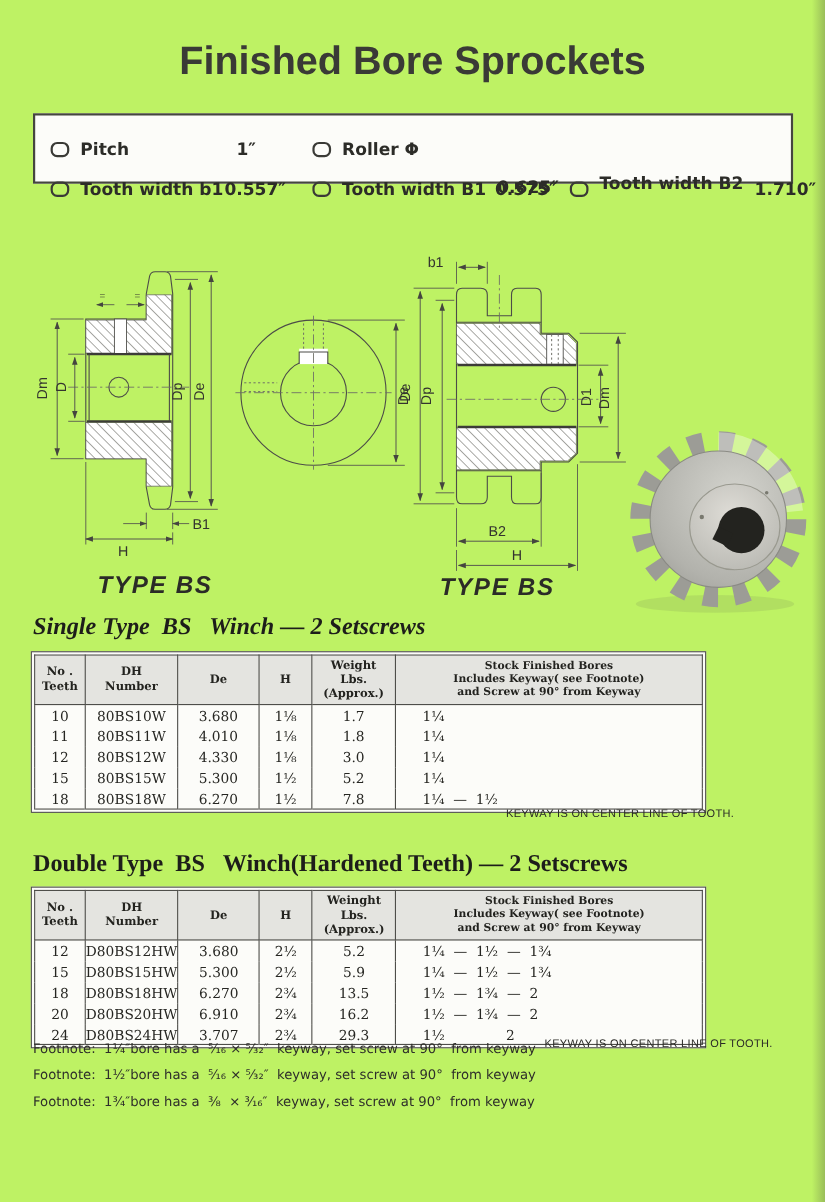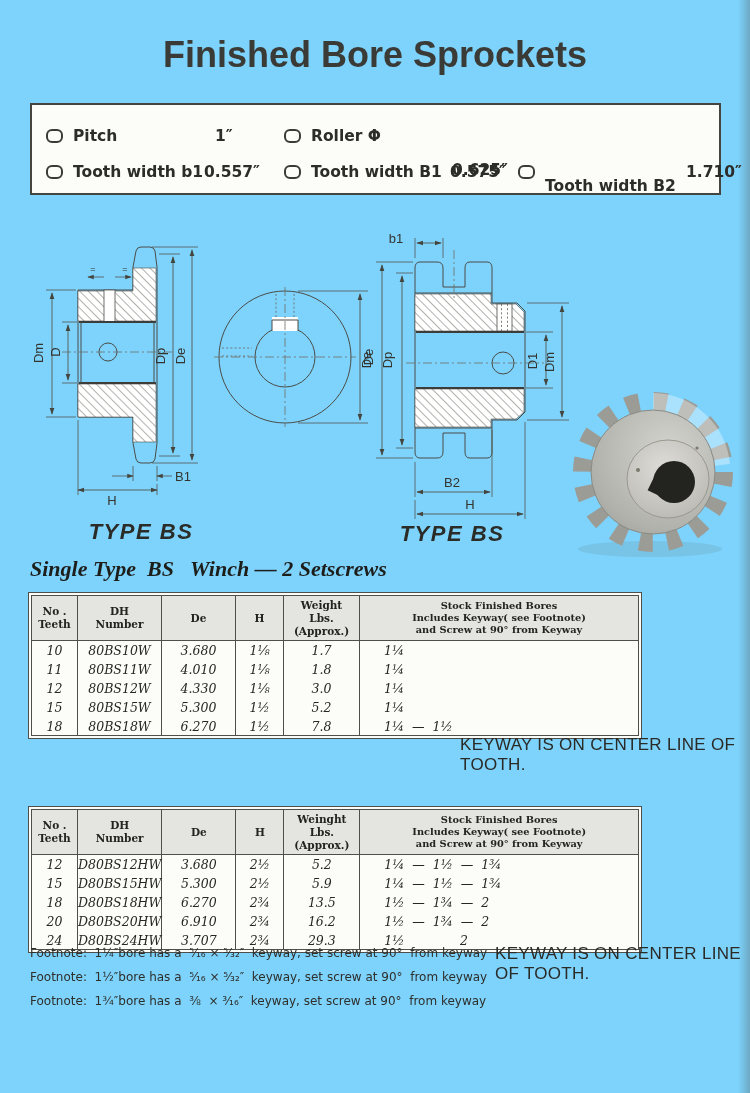"Finished Bore Sprockets" .page { background: #7dd3fc -> #bef264 }
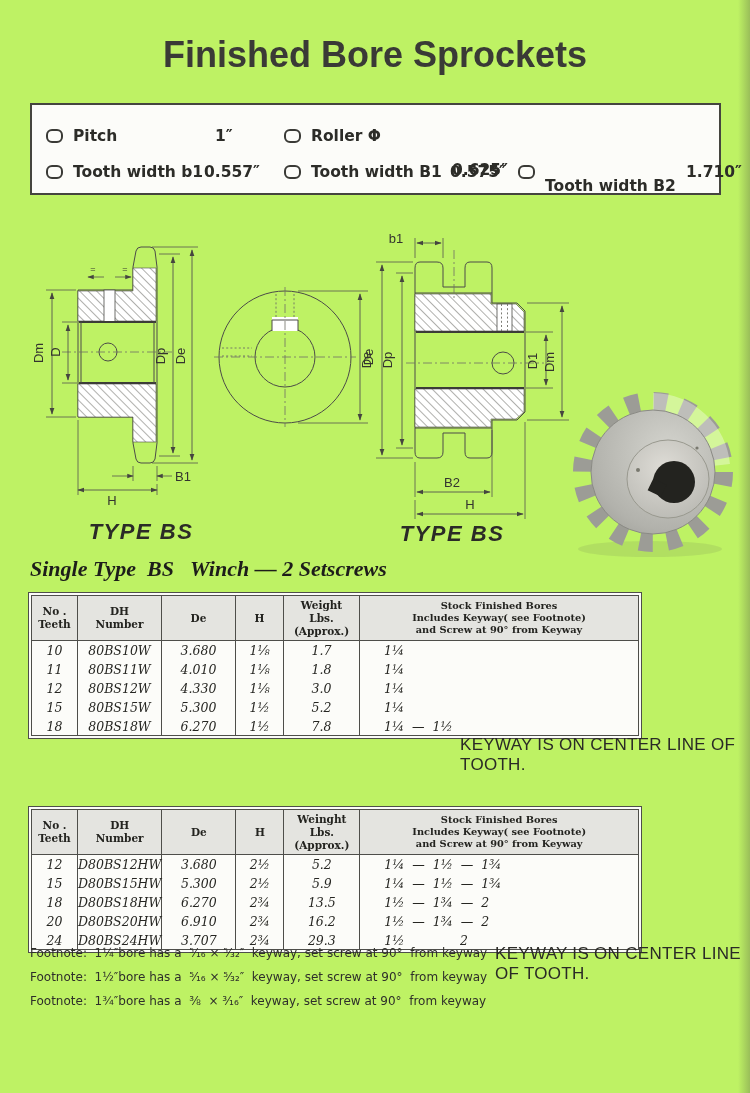"Pitch" .spec-box { height: 92px -> 64px }
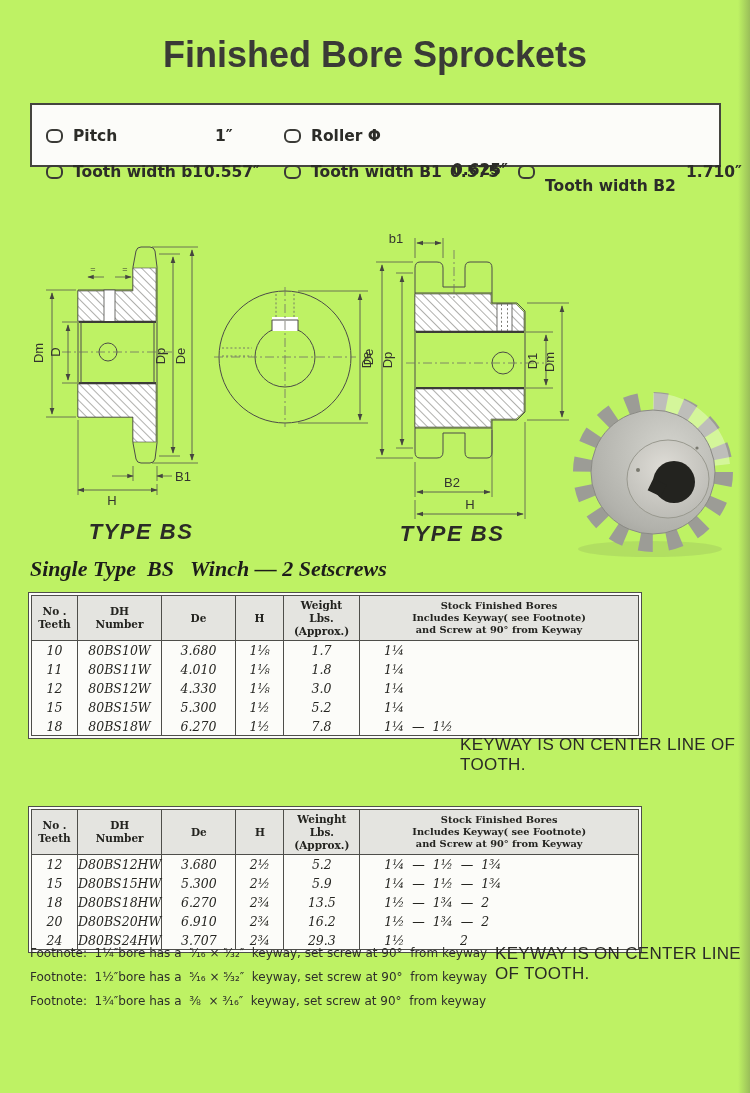"Tooth width B2" span.spec-label { top: 72px -> 53px }
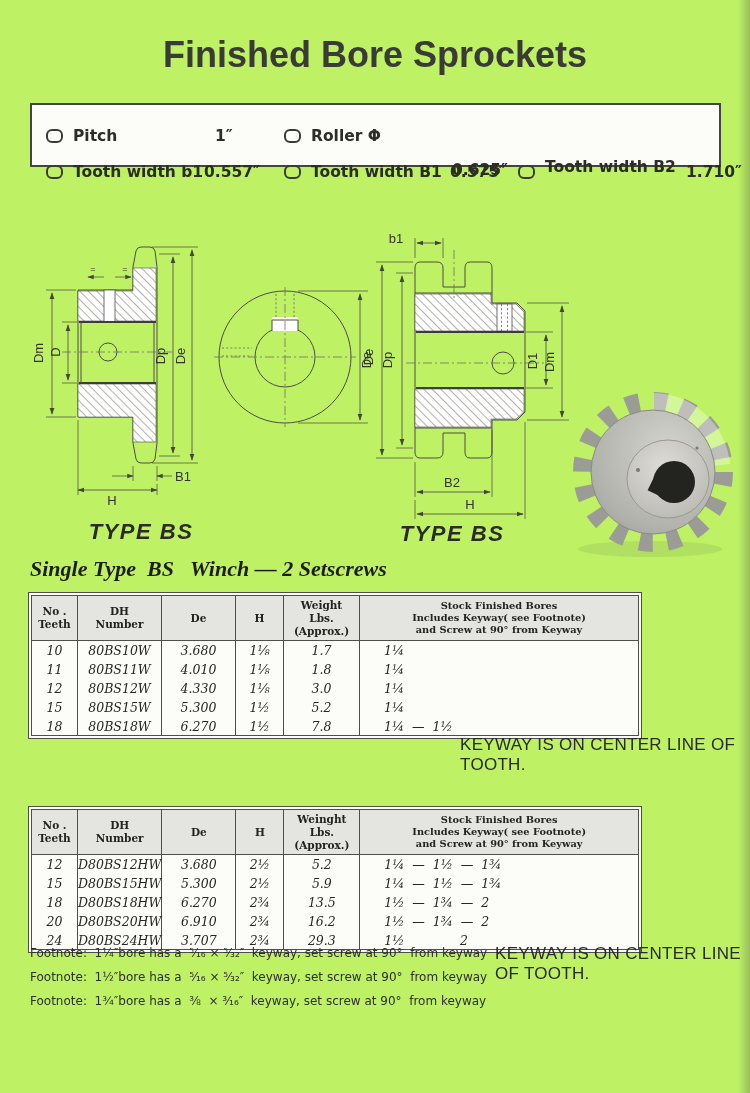"10" .tbl-wrap td { font-style: italic -> none }
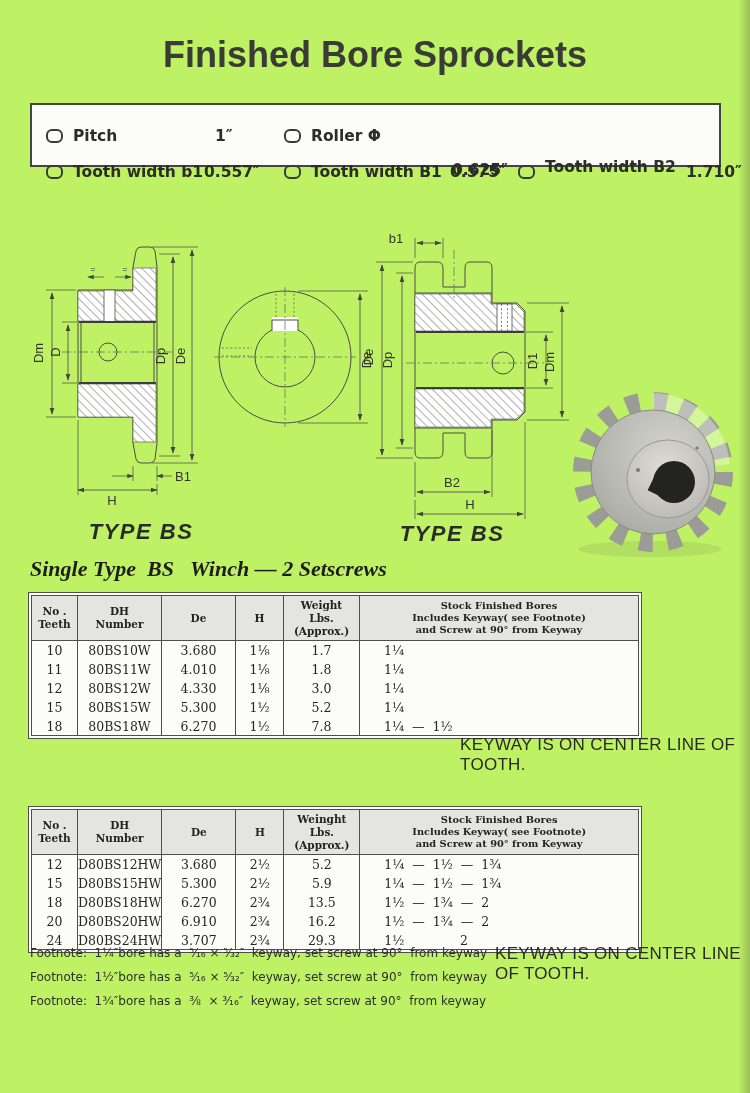"KEYWAY IS ON CENTER LINE" .note { font-size: 17px -> 10px }
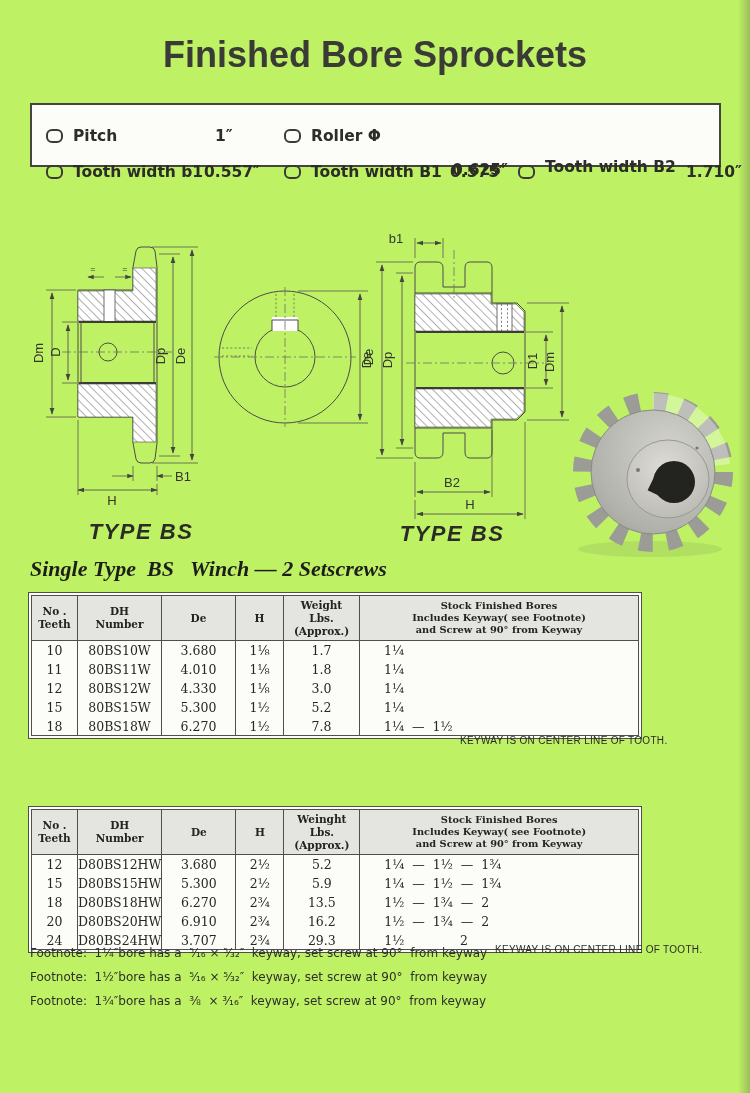"Double Type BS Winch(Hardened Teeth)" div.section-heading { html: none -> <div>Double Type BS Winch(Hardened Teeth) — 2 Setscrews</div> }
